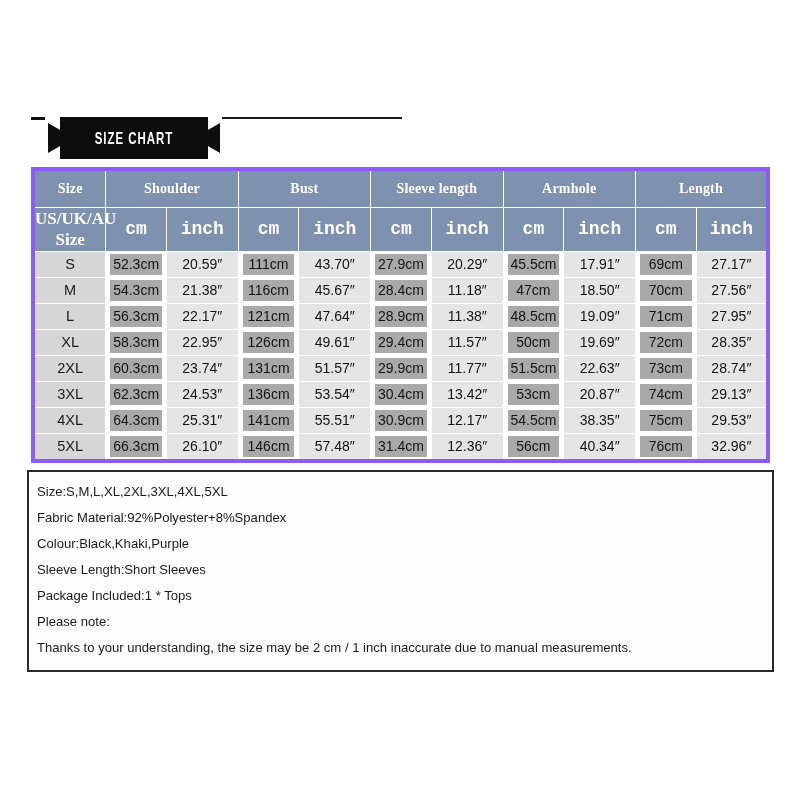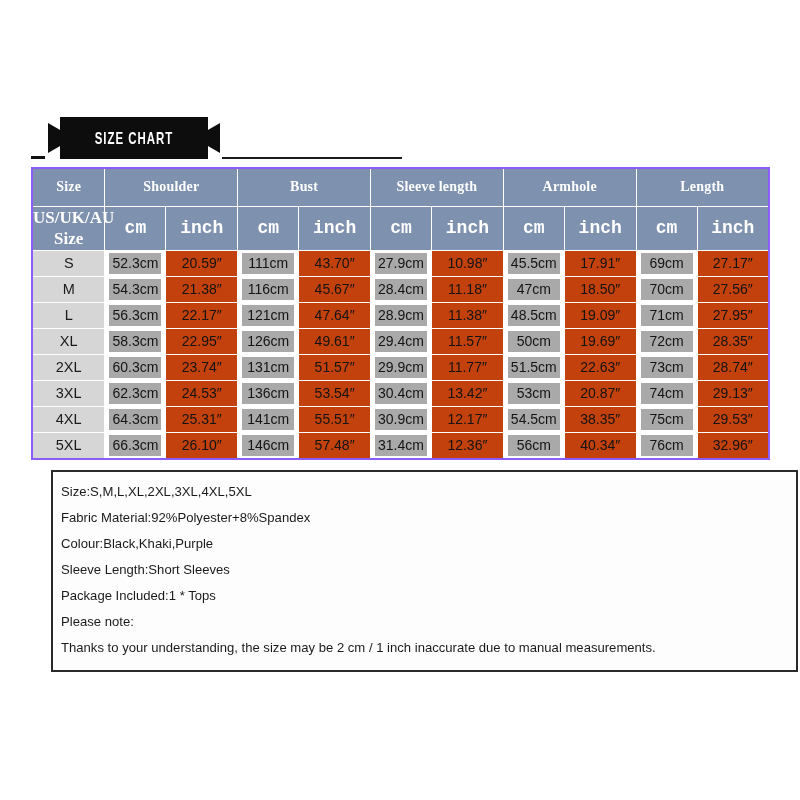"SIZE CHART" .banner-row { align-items: flex-end -> flex-start }
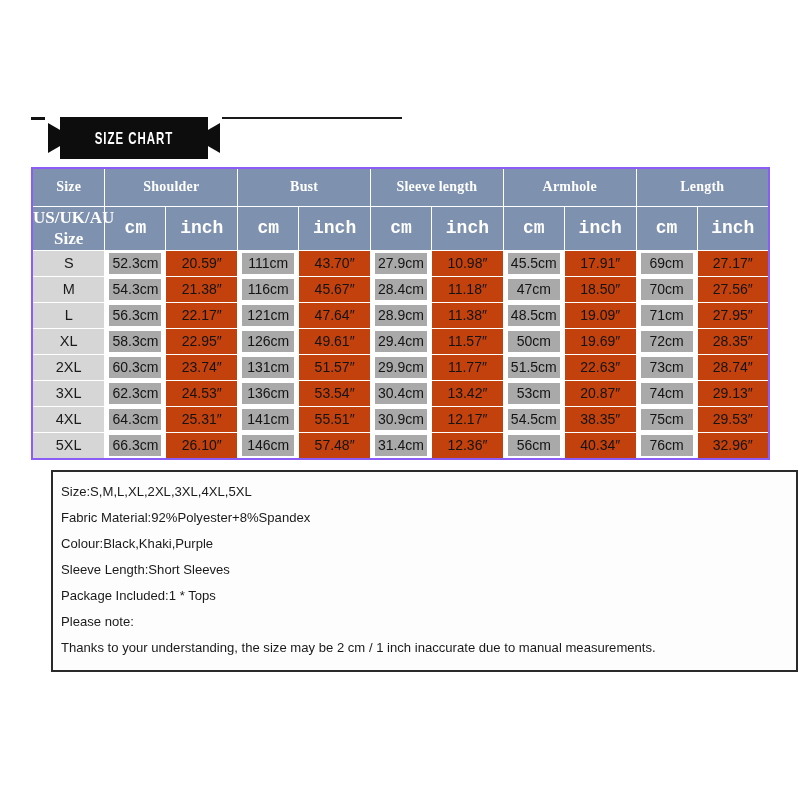"Size" .chart-table { border: 2px solid #8b5cf6 -> 4px solid #8b5cf6 }
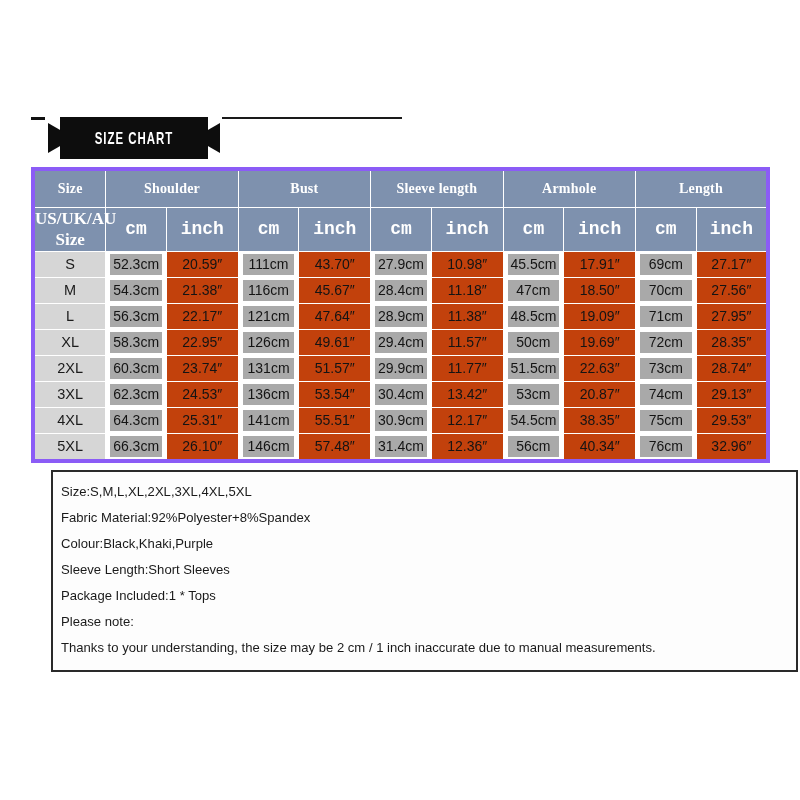"20.59″" .cell-in { background: #c2410c -> #e5e5e5 }
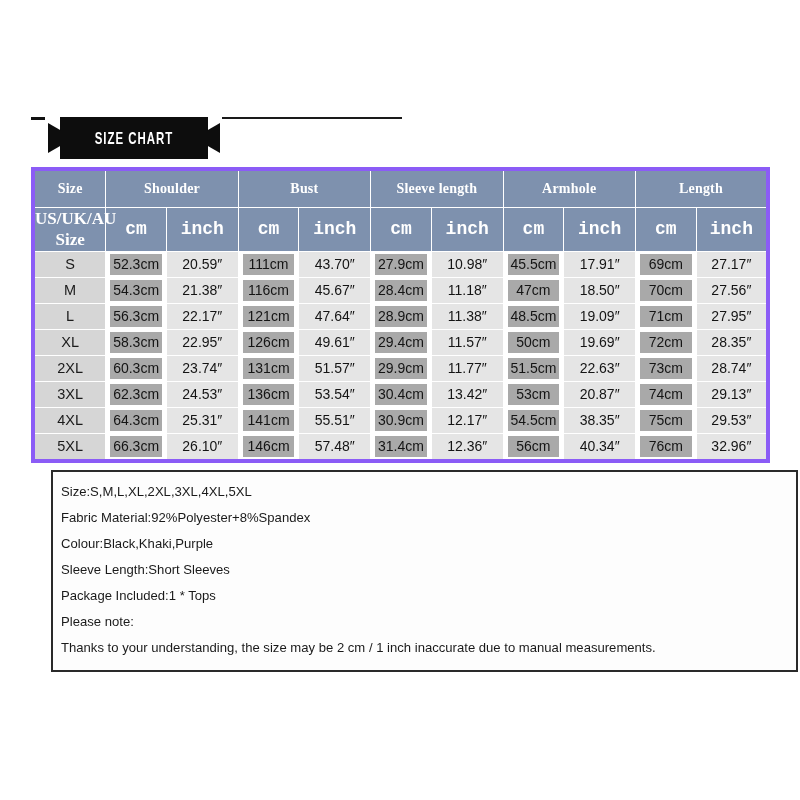"10.98″" span { text: 10.98 -> 20.29 }
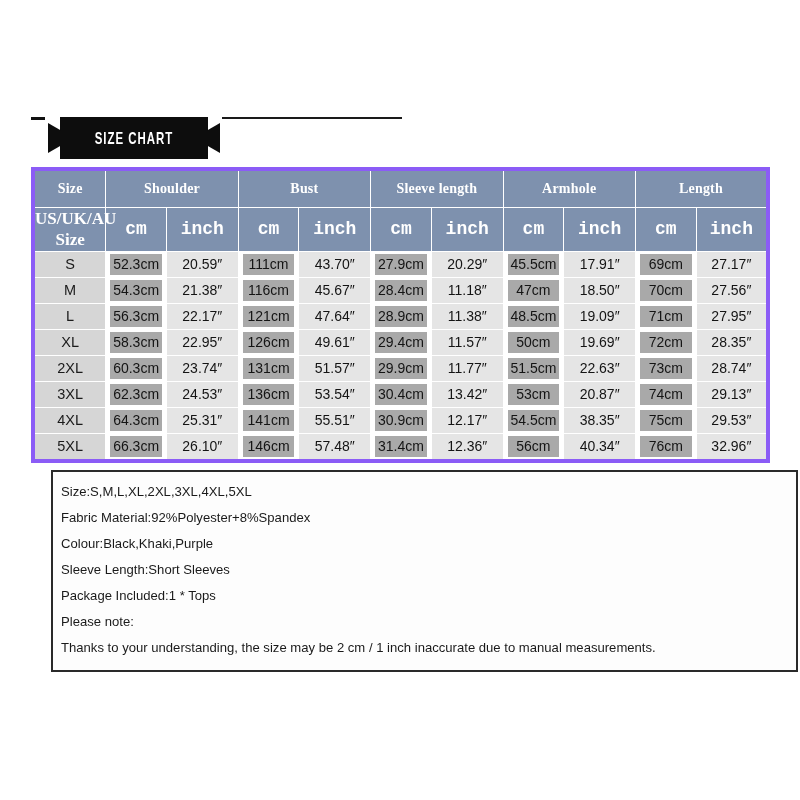"Size:S,M,L,XL,2XL,3XL,4XL,5XL" .notes { margin-left: 24px -> none }
